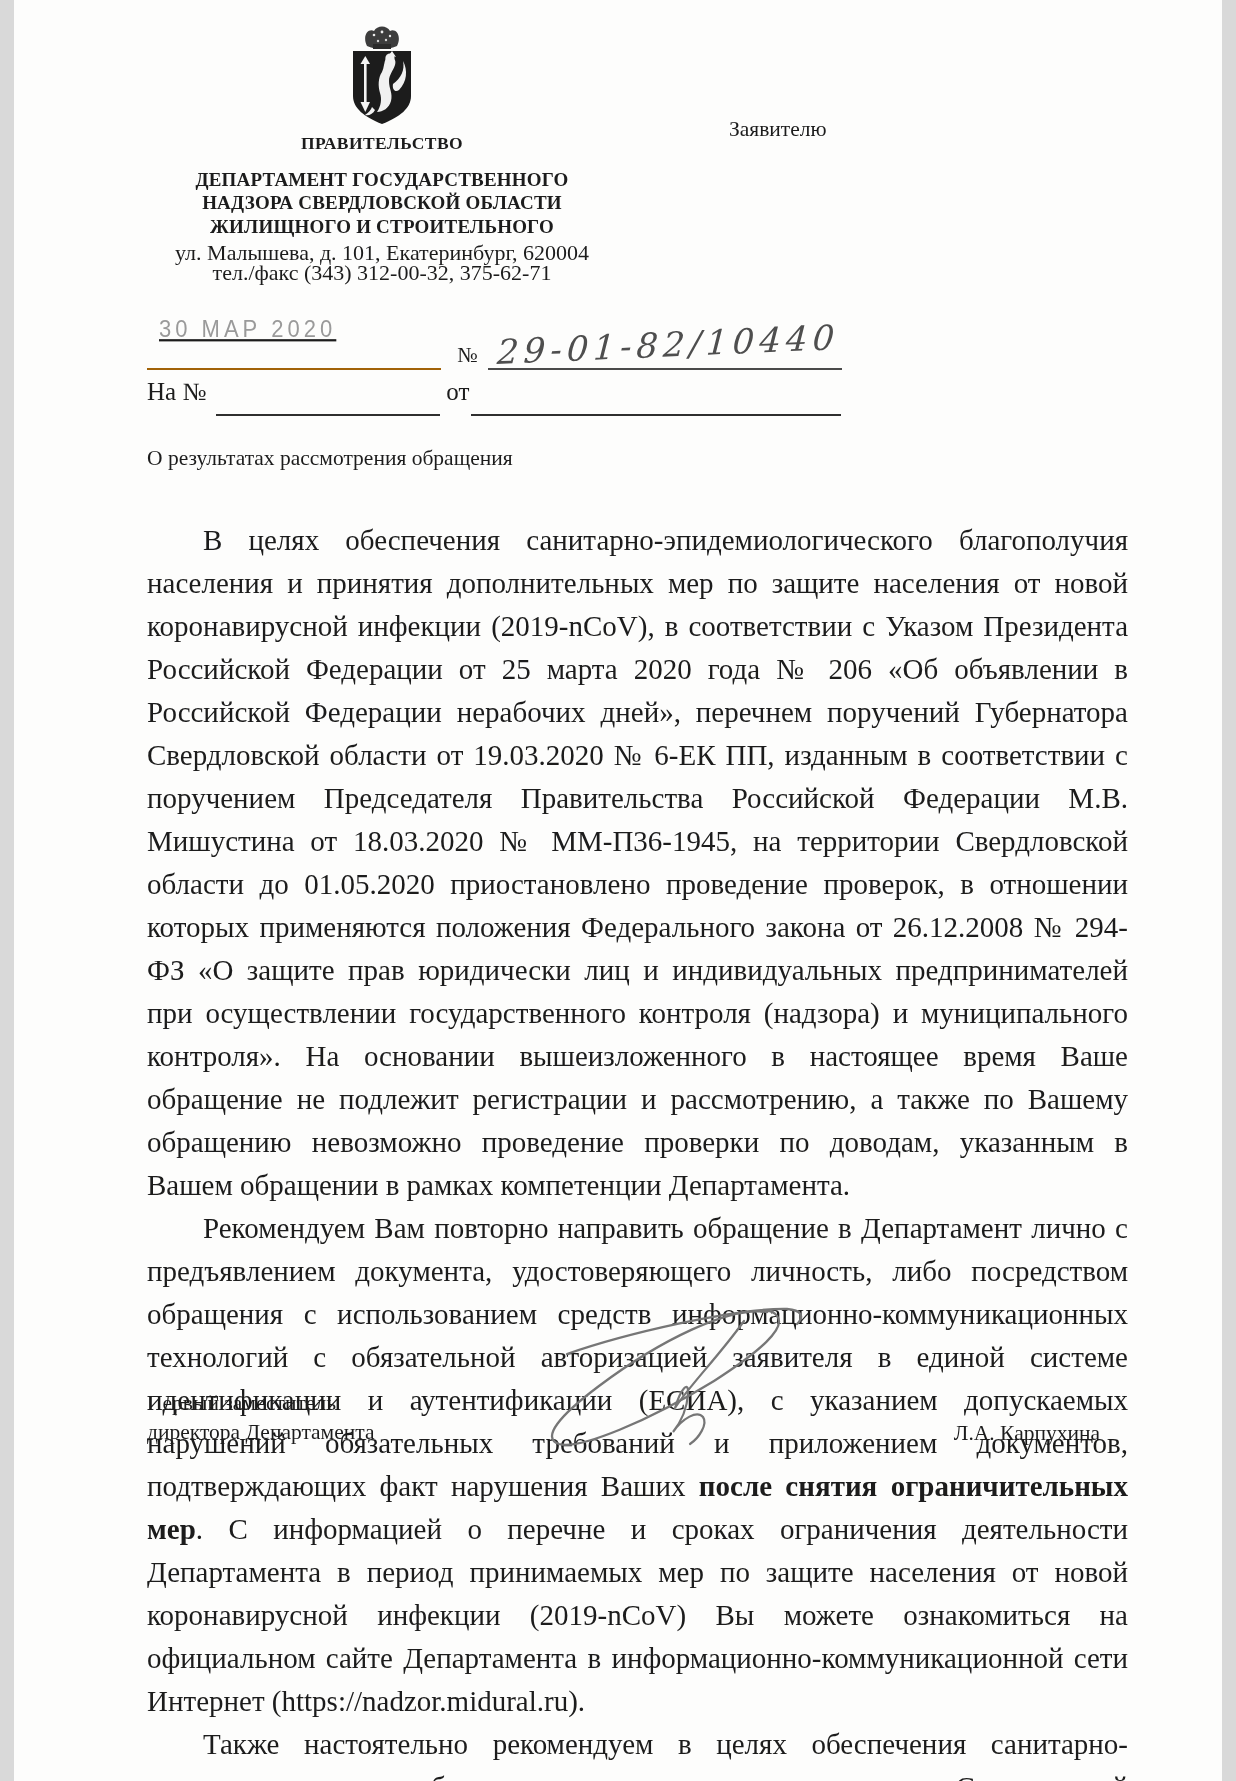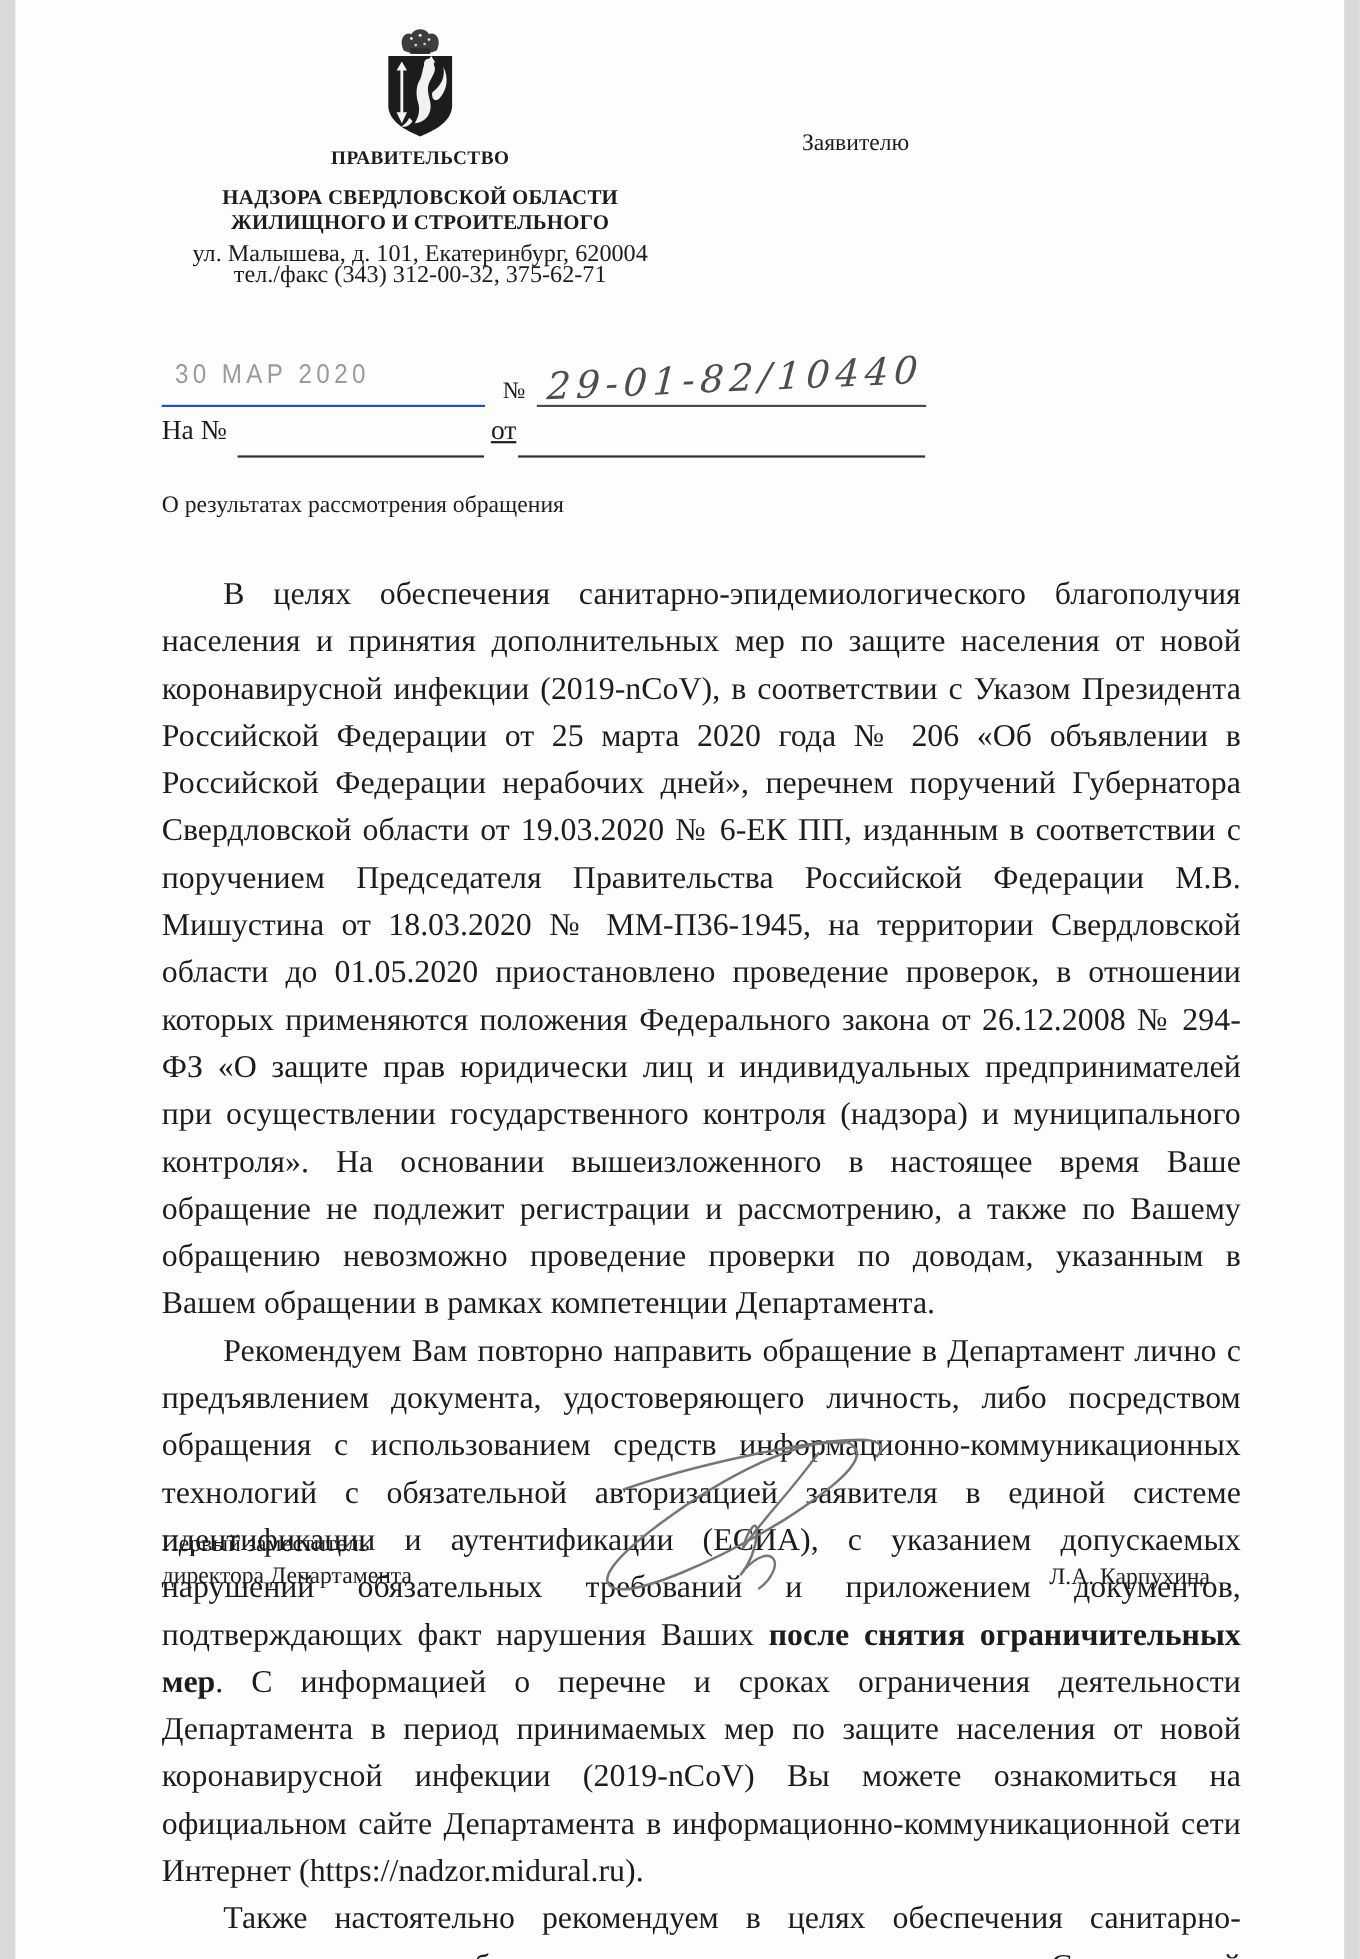"ДЕПАРТАМЕНТ ГОСУДАРСТВЕННОГО" div { html: none -> <div>ДЕПАРТАМЕНТ ГОСУДАРСТВЕННОГО</div> }
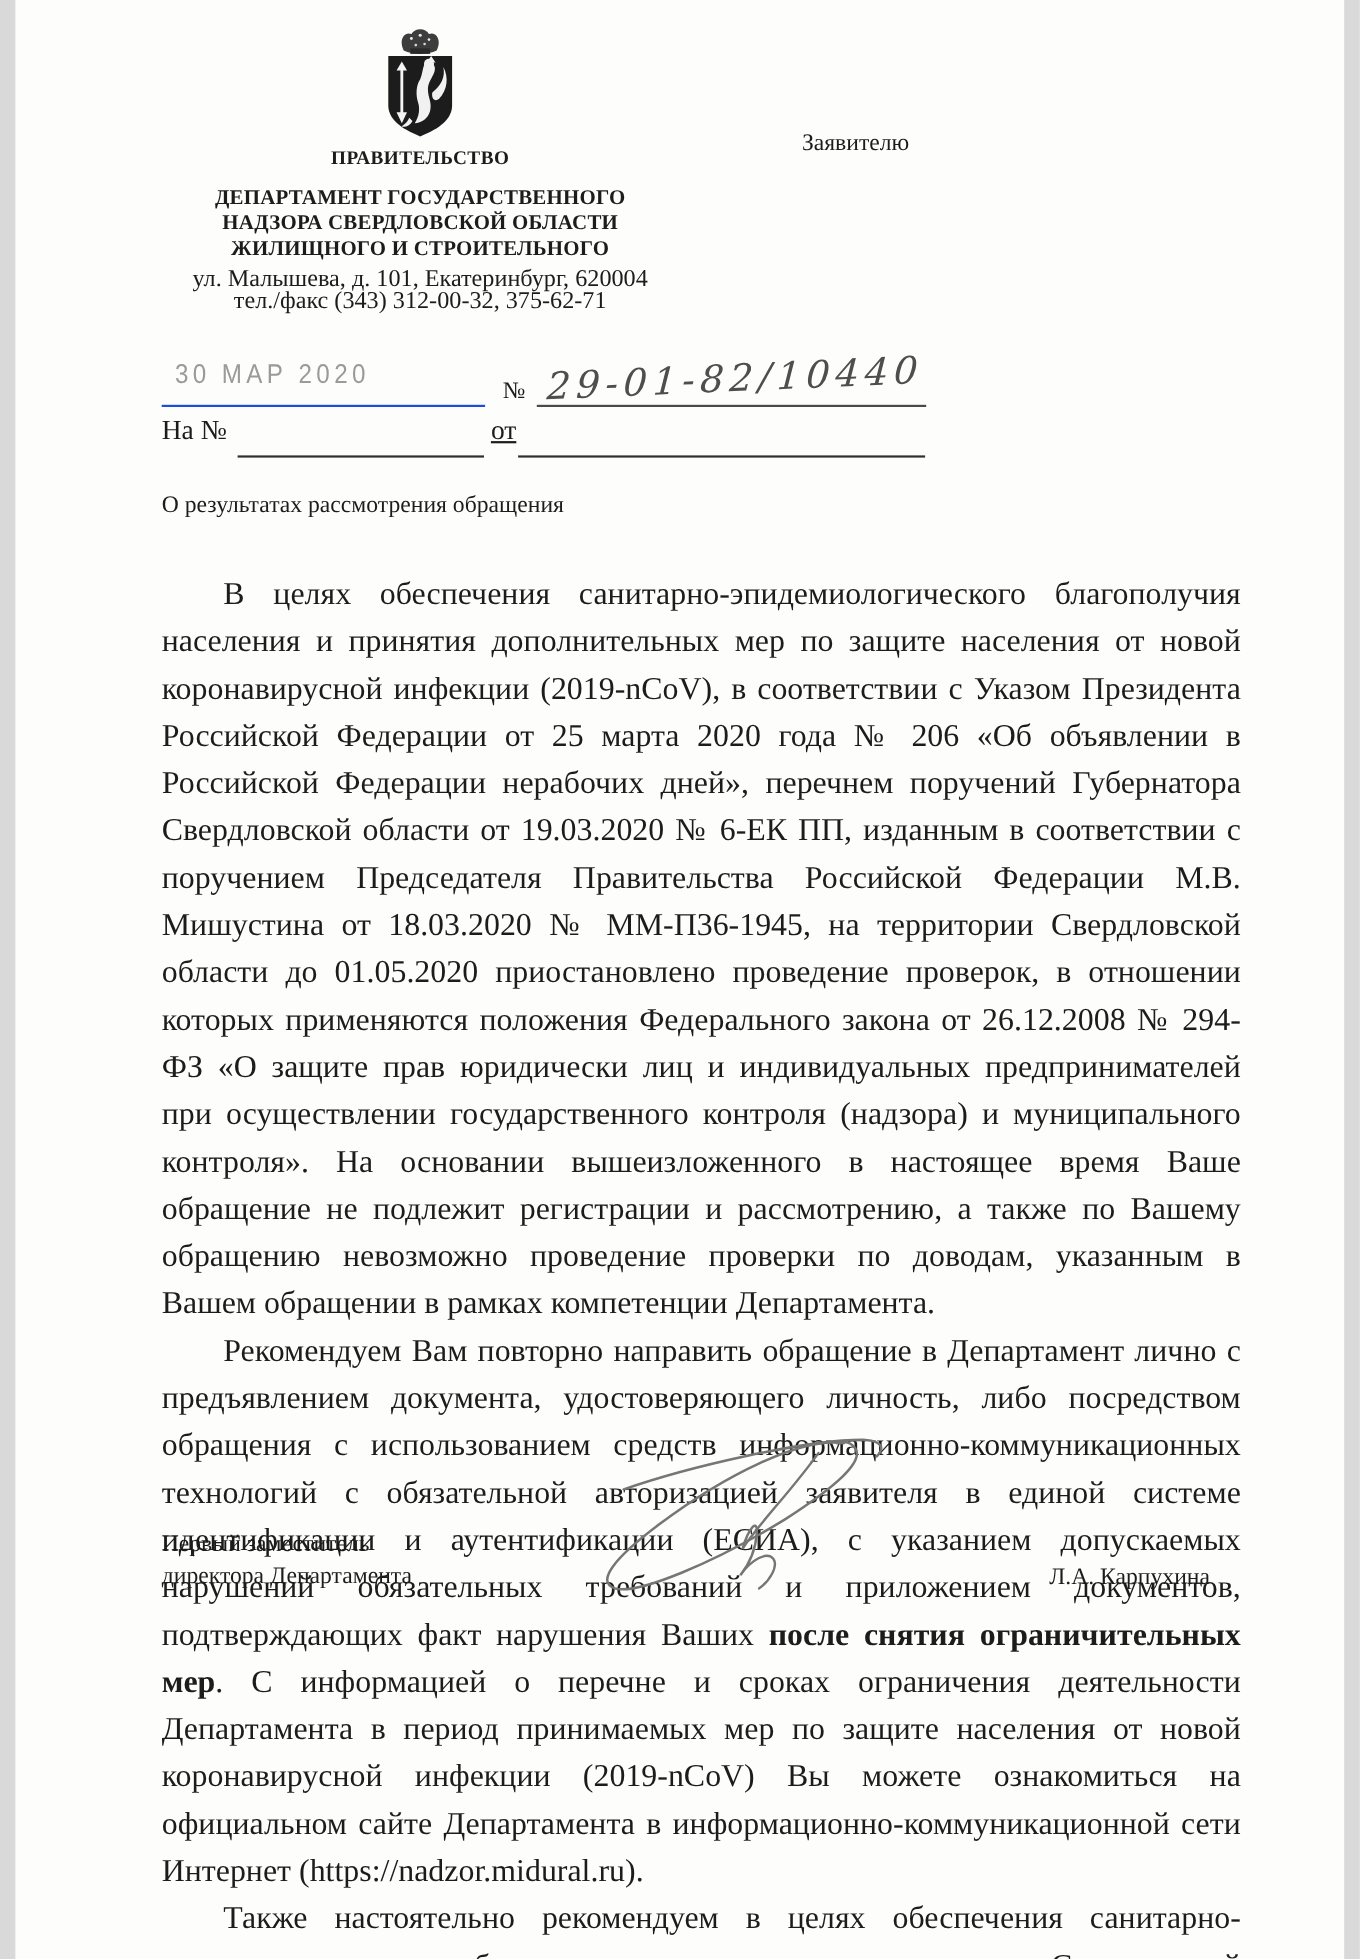"30 МАР 2020" .date-cell { align-items: center -> flex-start; border-bottom: 2px solid #1d4ed8 -> 2px solid #a16207; text-decoration: none -> underline }
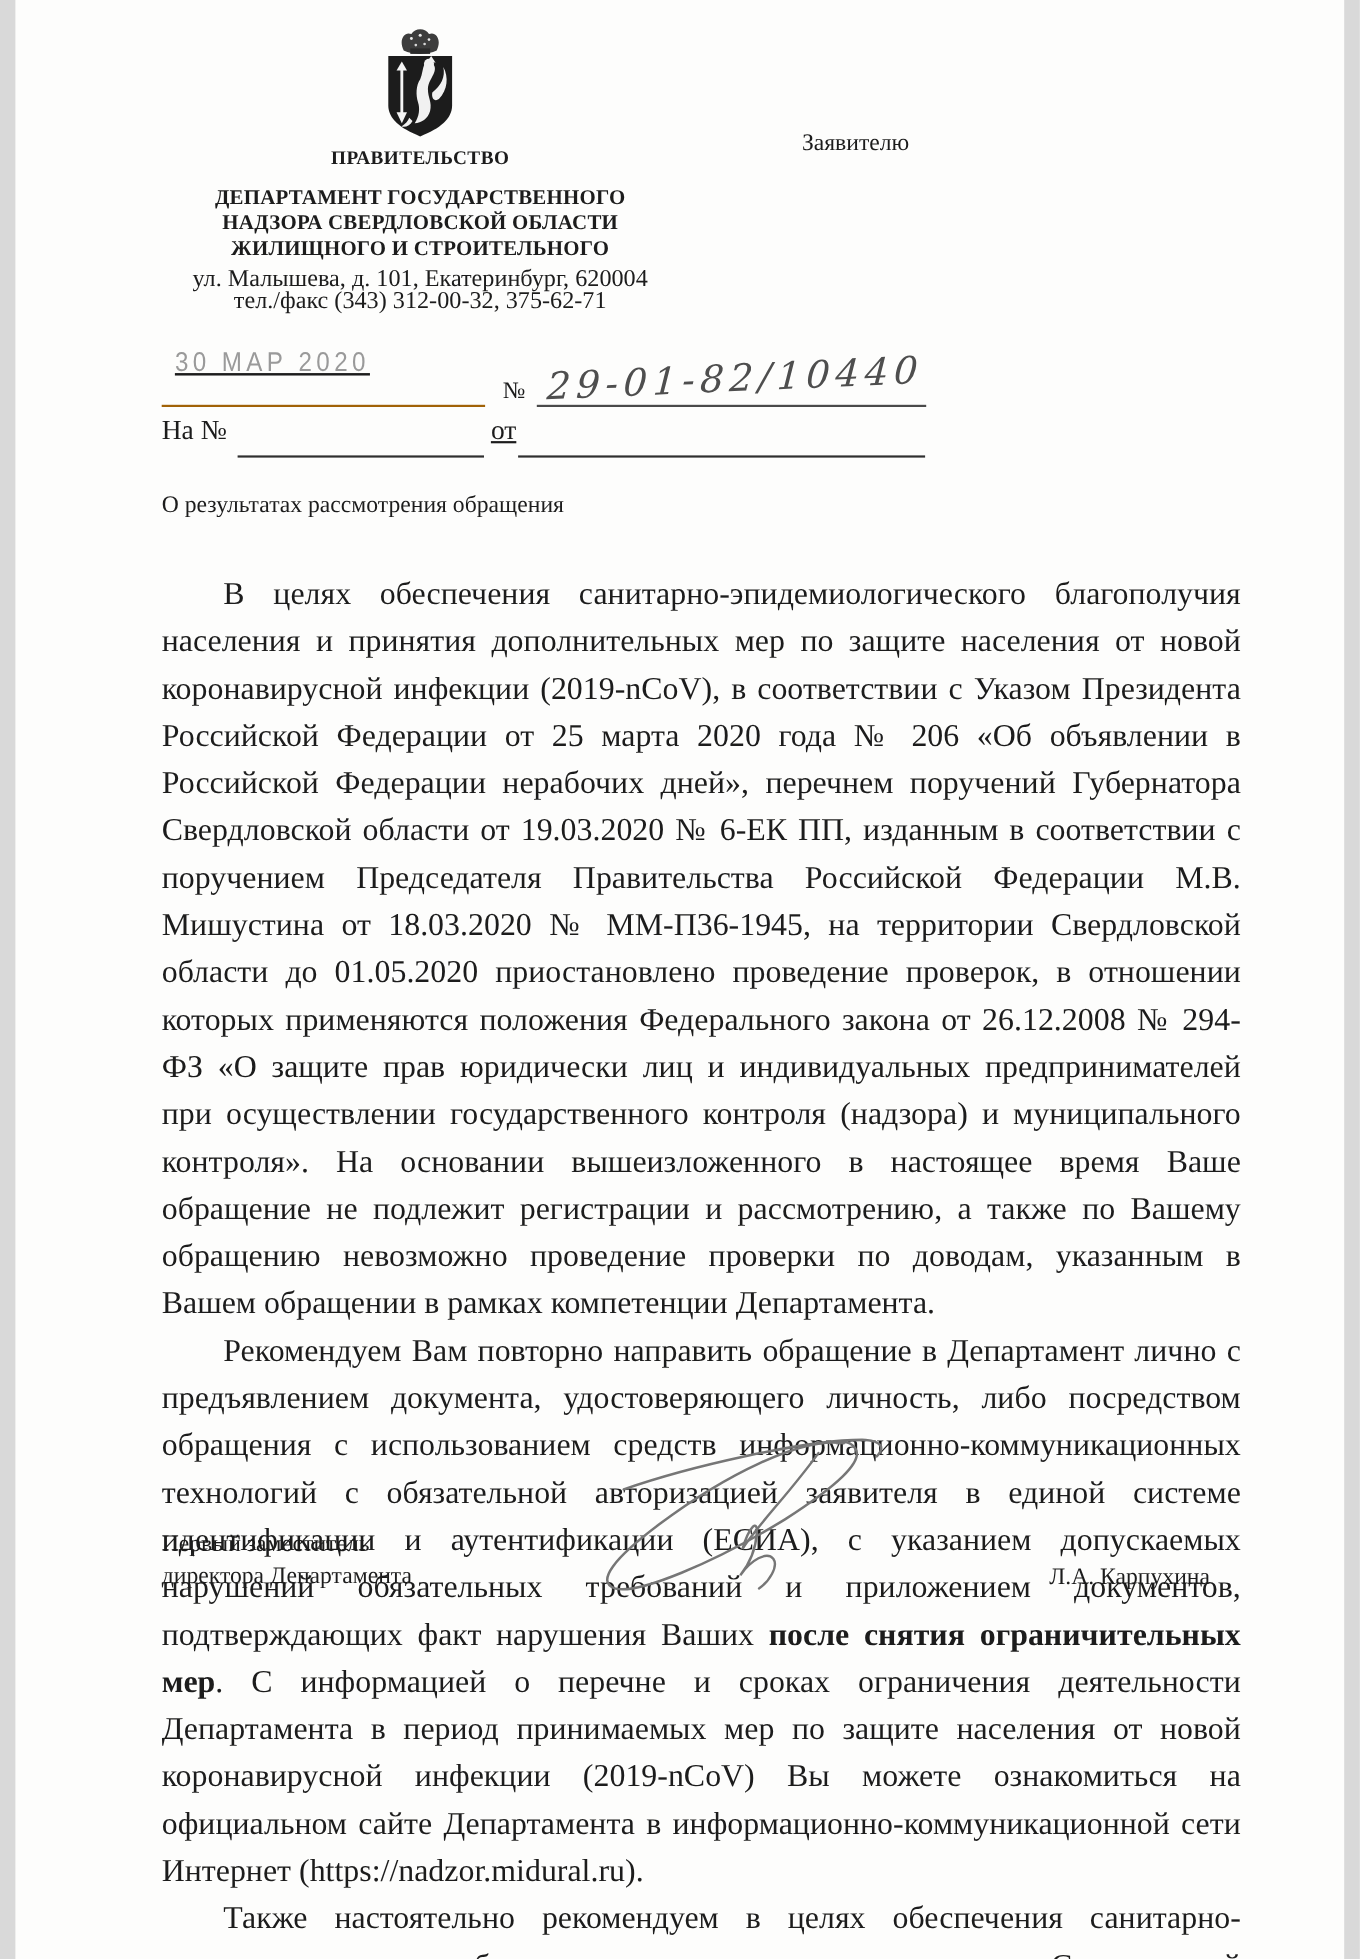"от" .ot-label { text-decoration: underline -> none }
